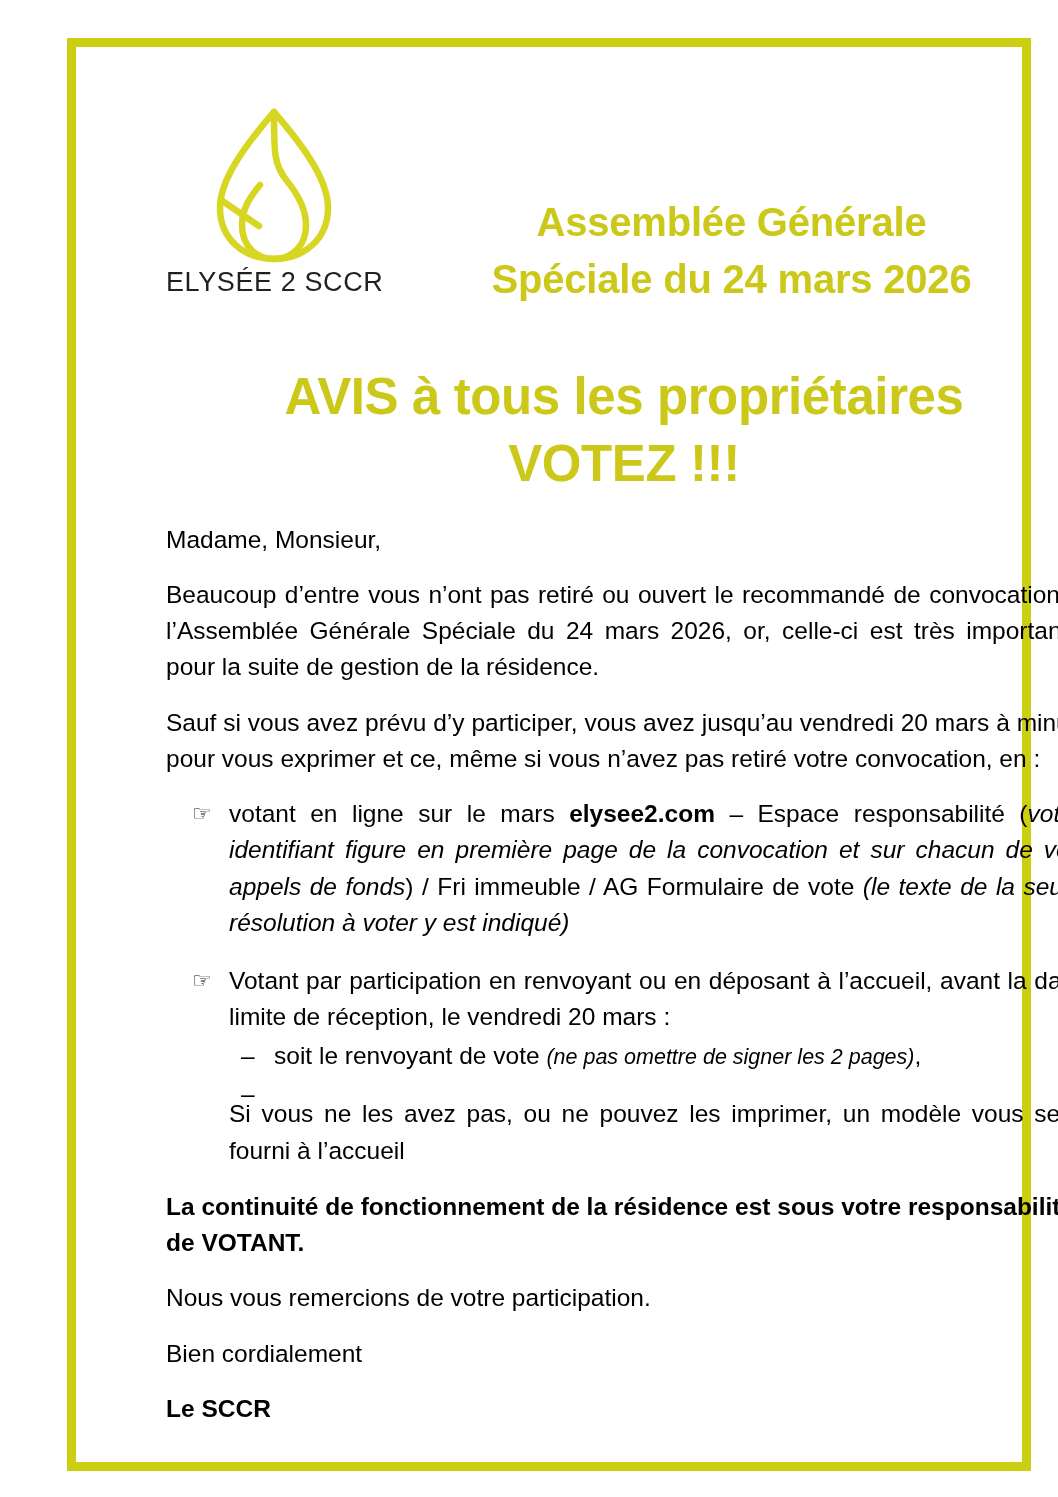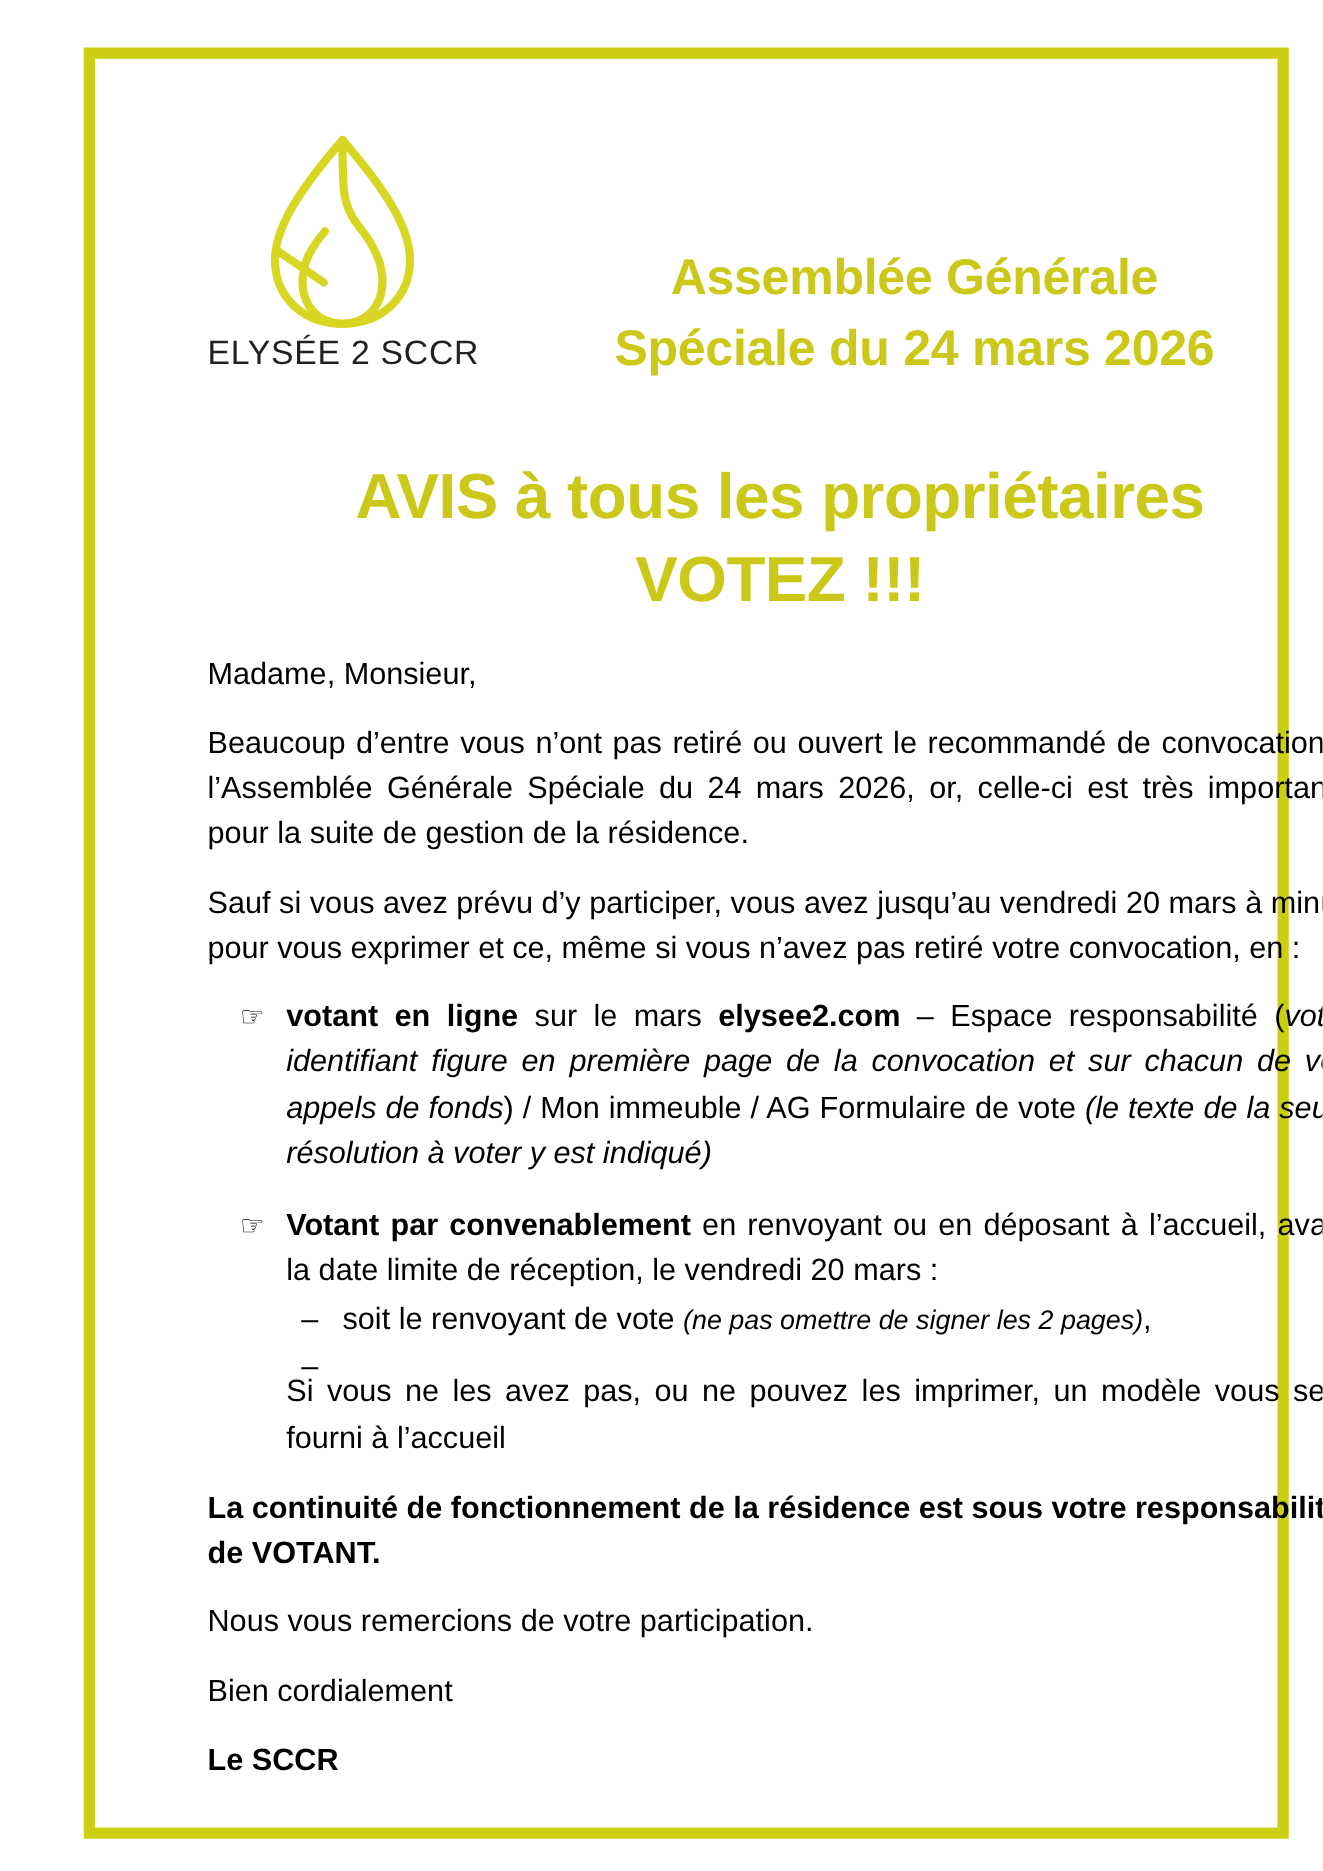"votant en ligne" .hand-item .lead { font-weight: 700 -> 400 }
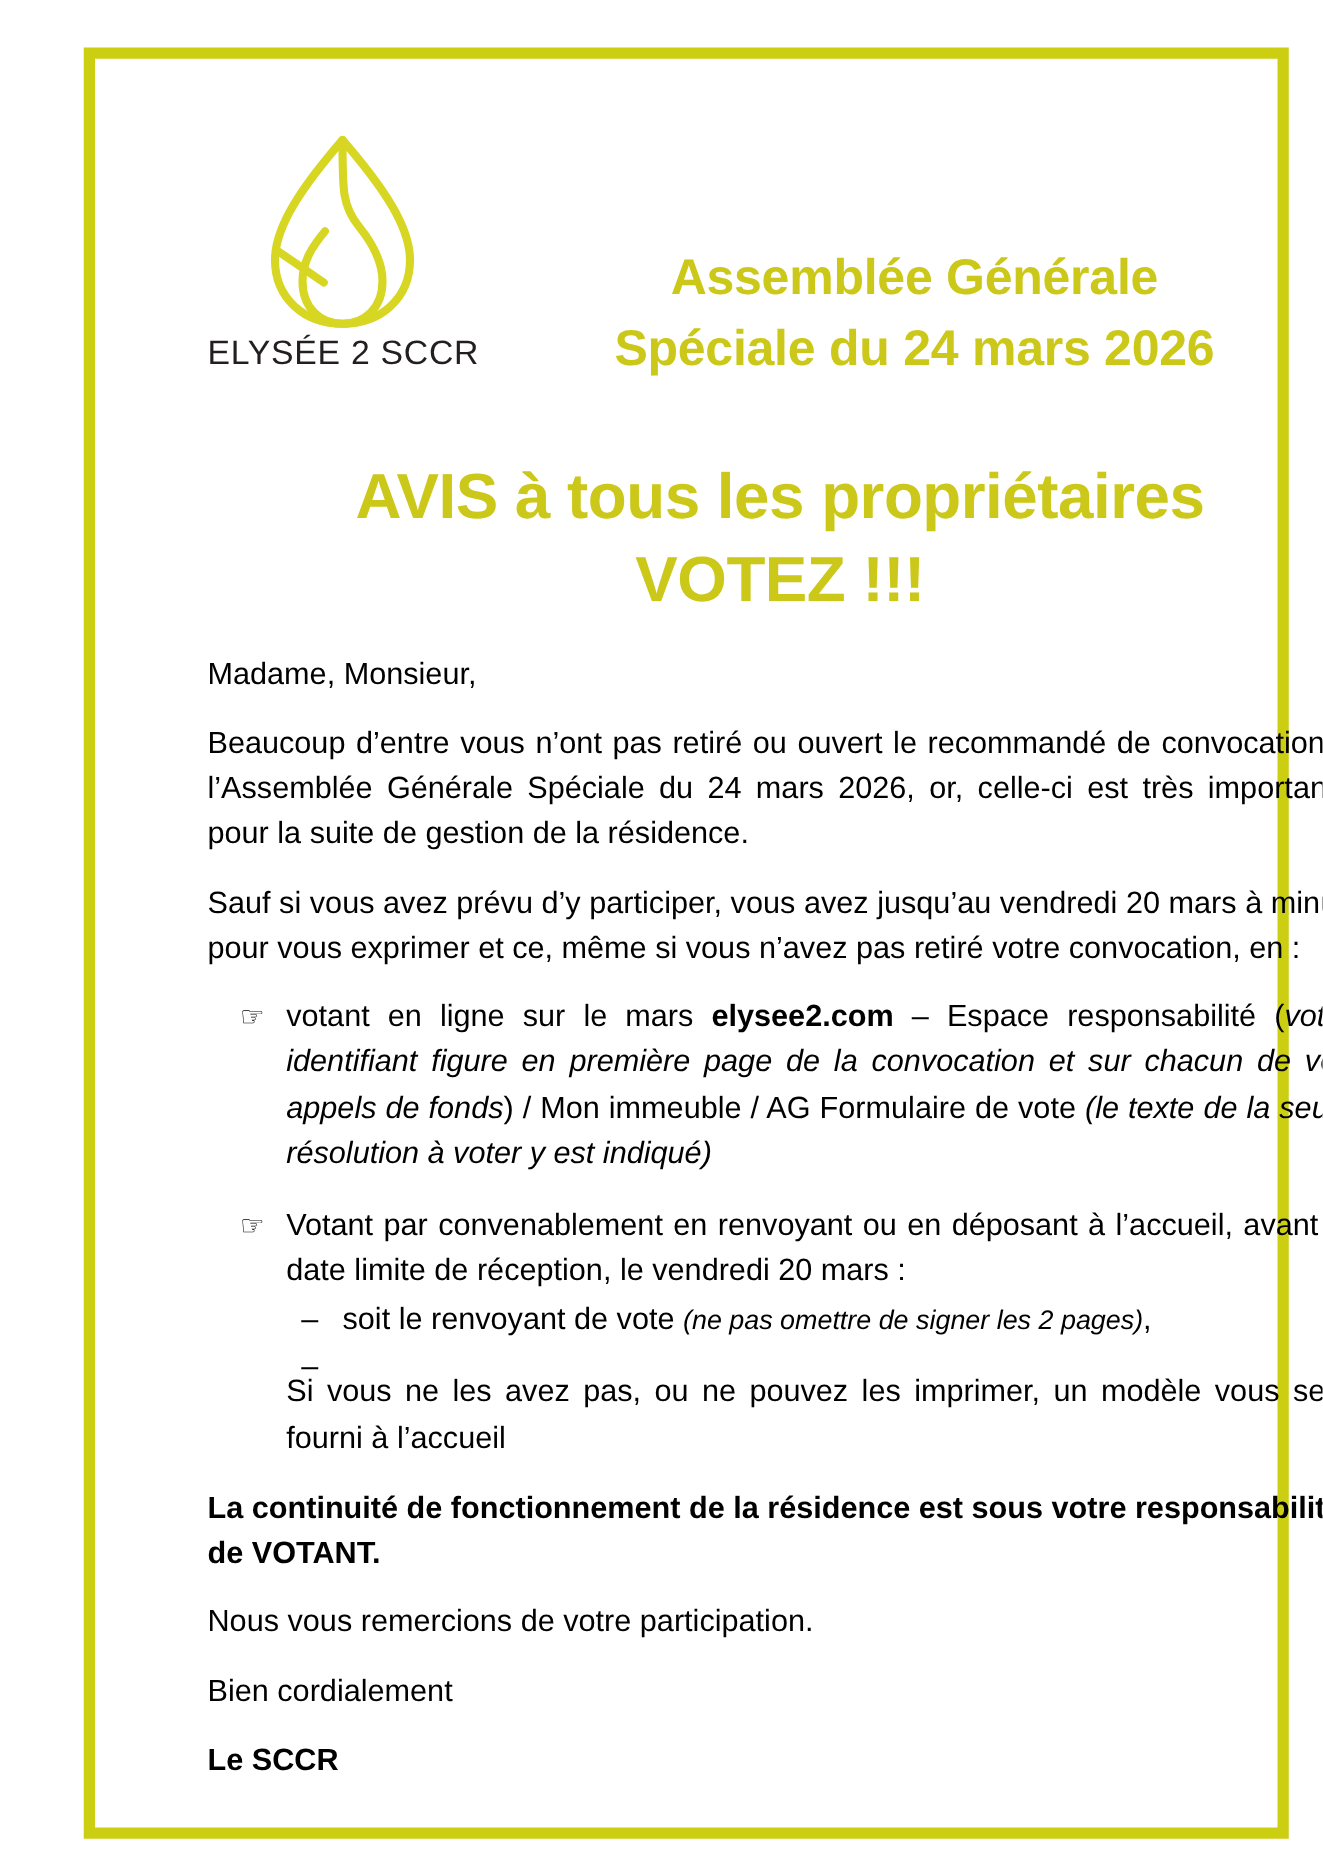") / Mon immeuble /" span { text: Mon -> Fri }
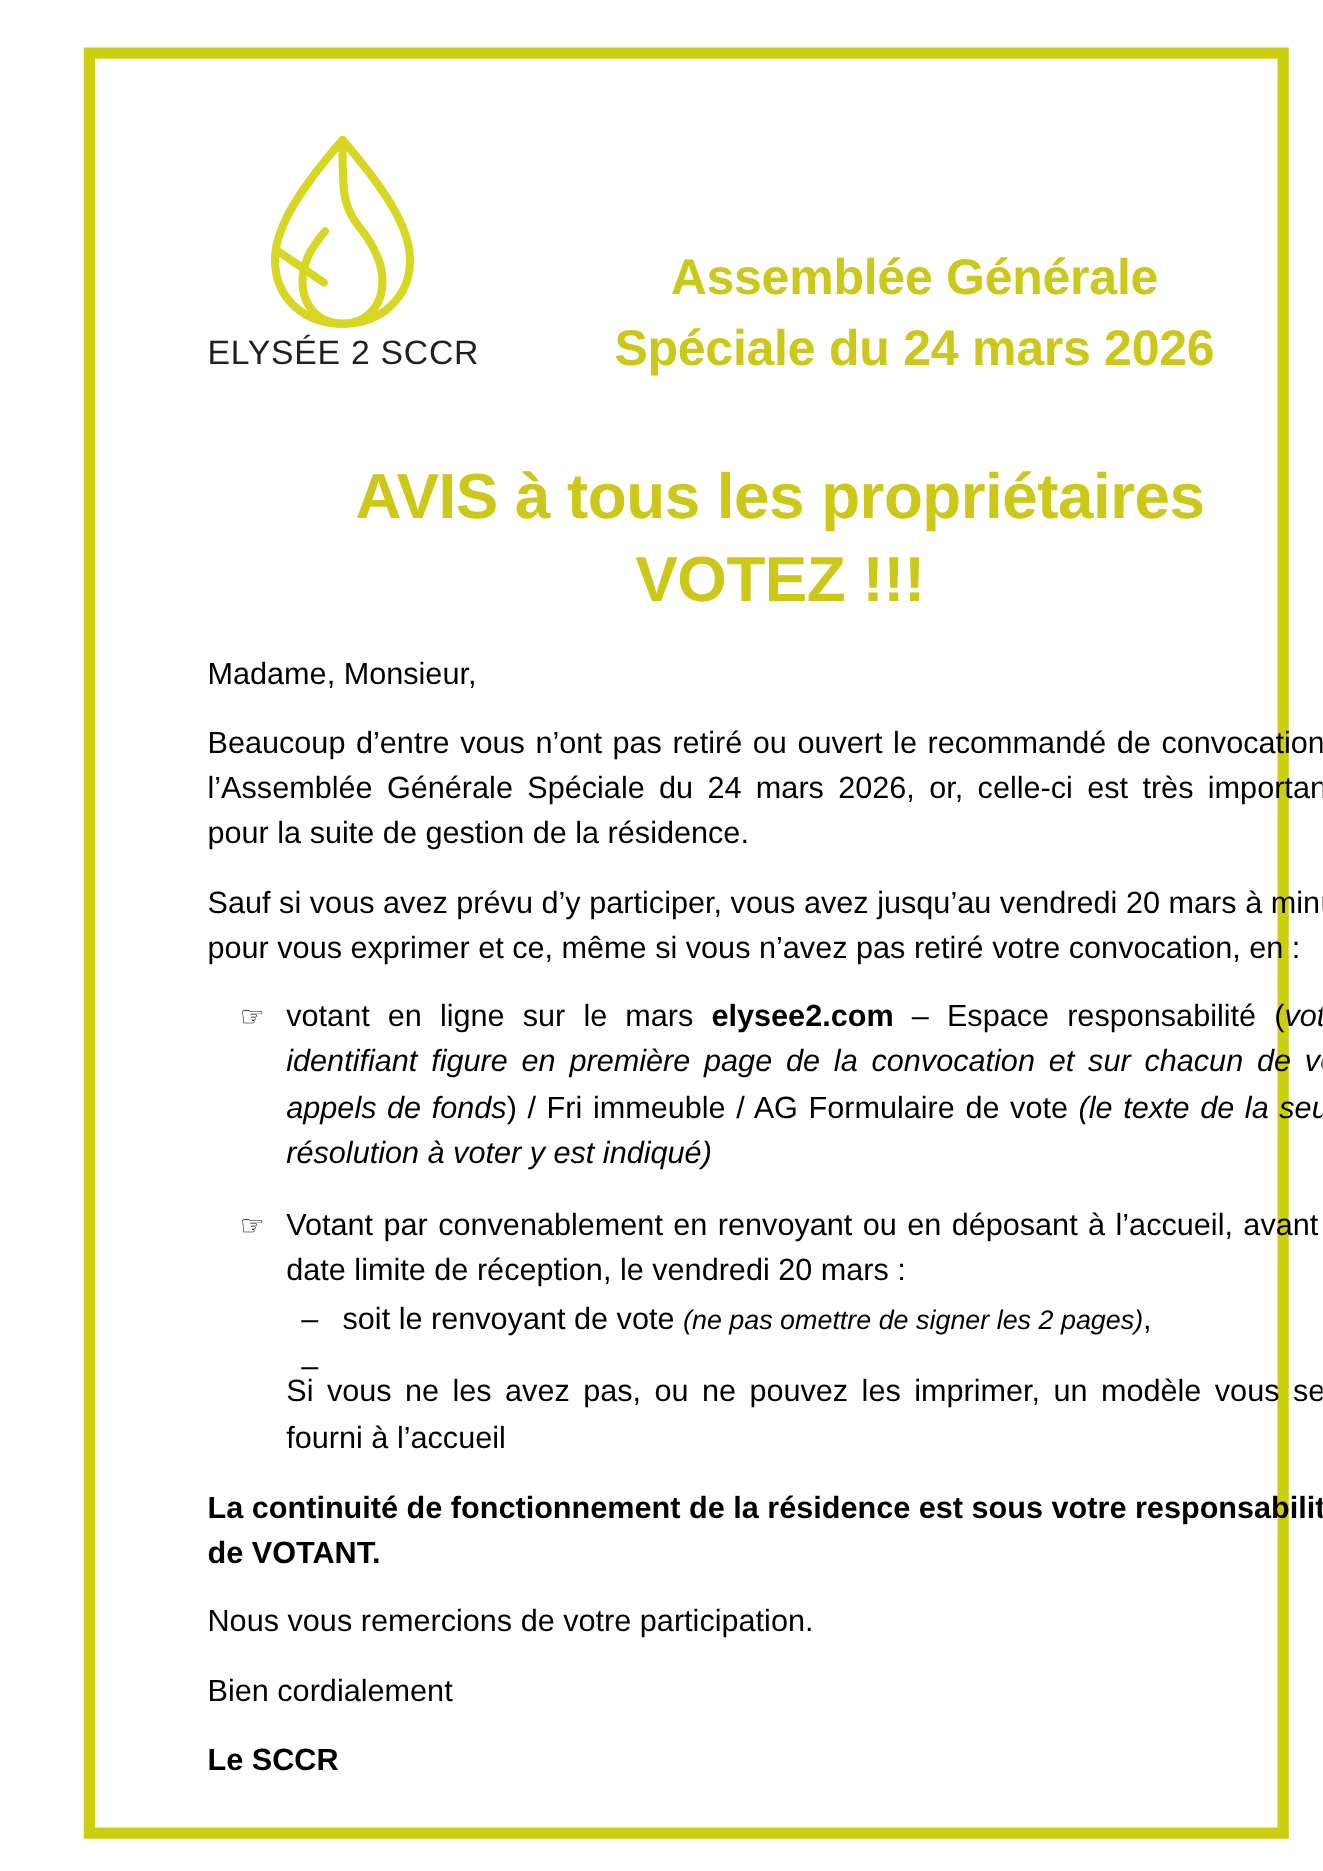"Votant par convenablement" span.lead { text: convenablement -> participation }
